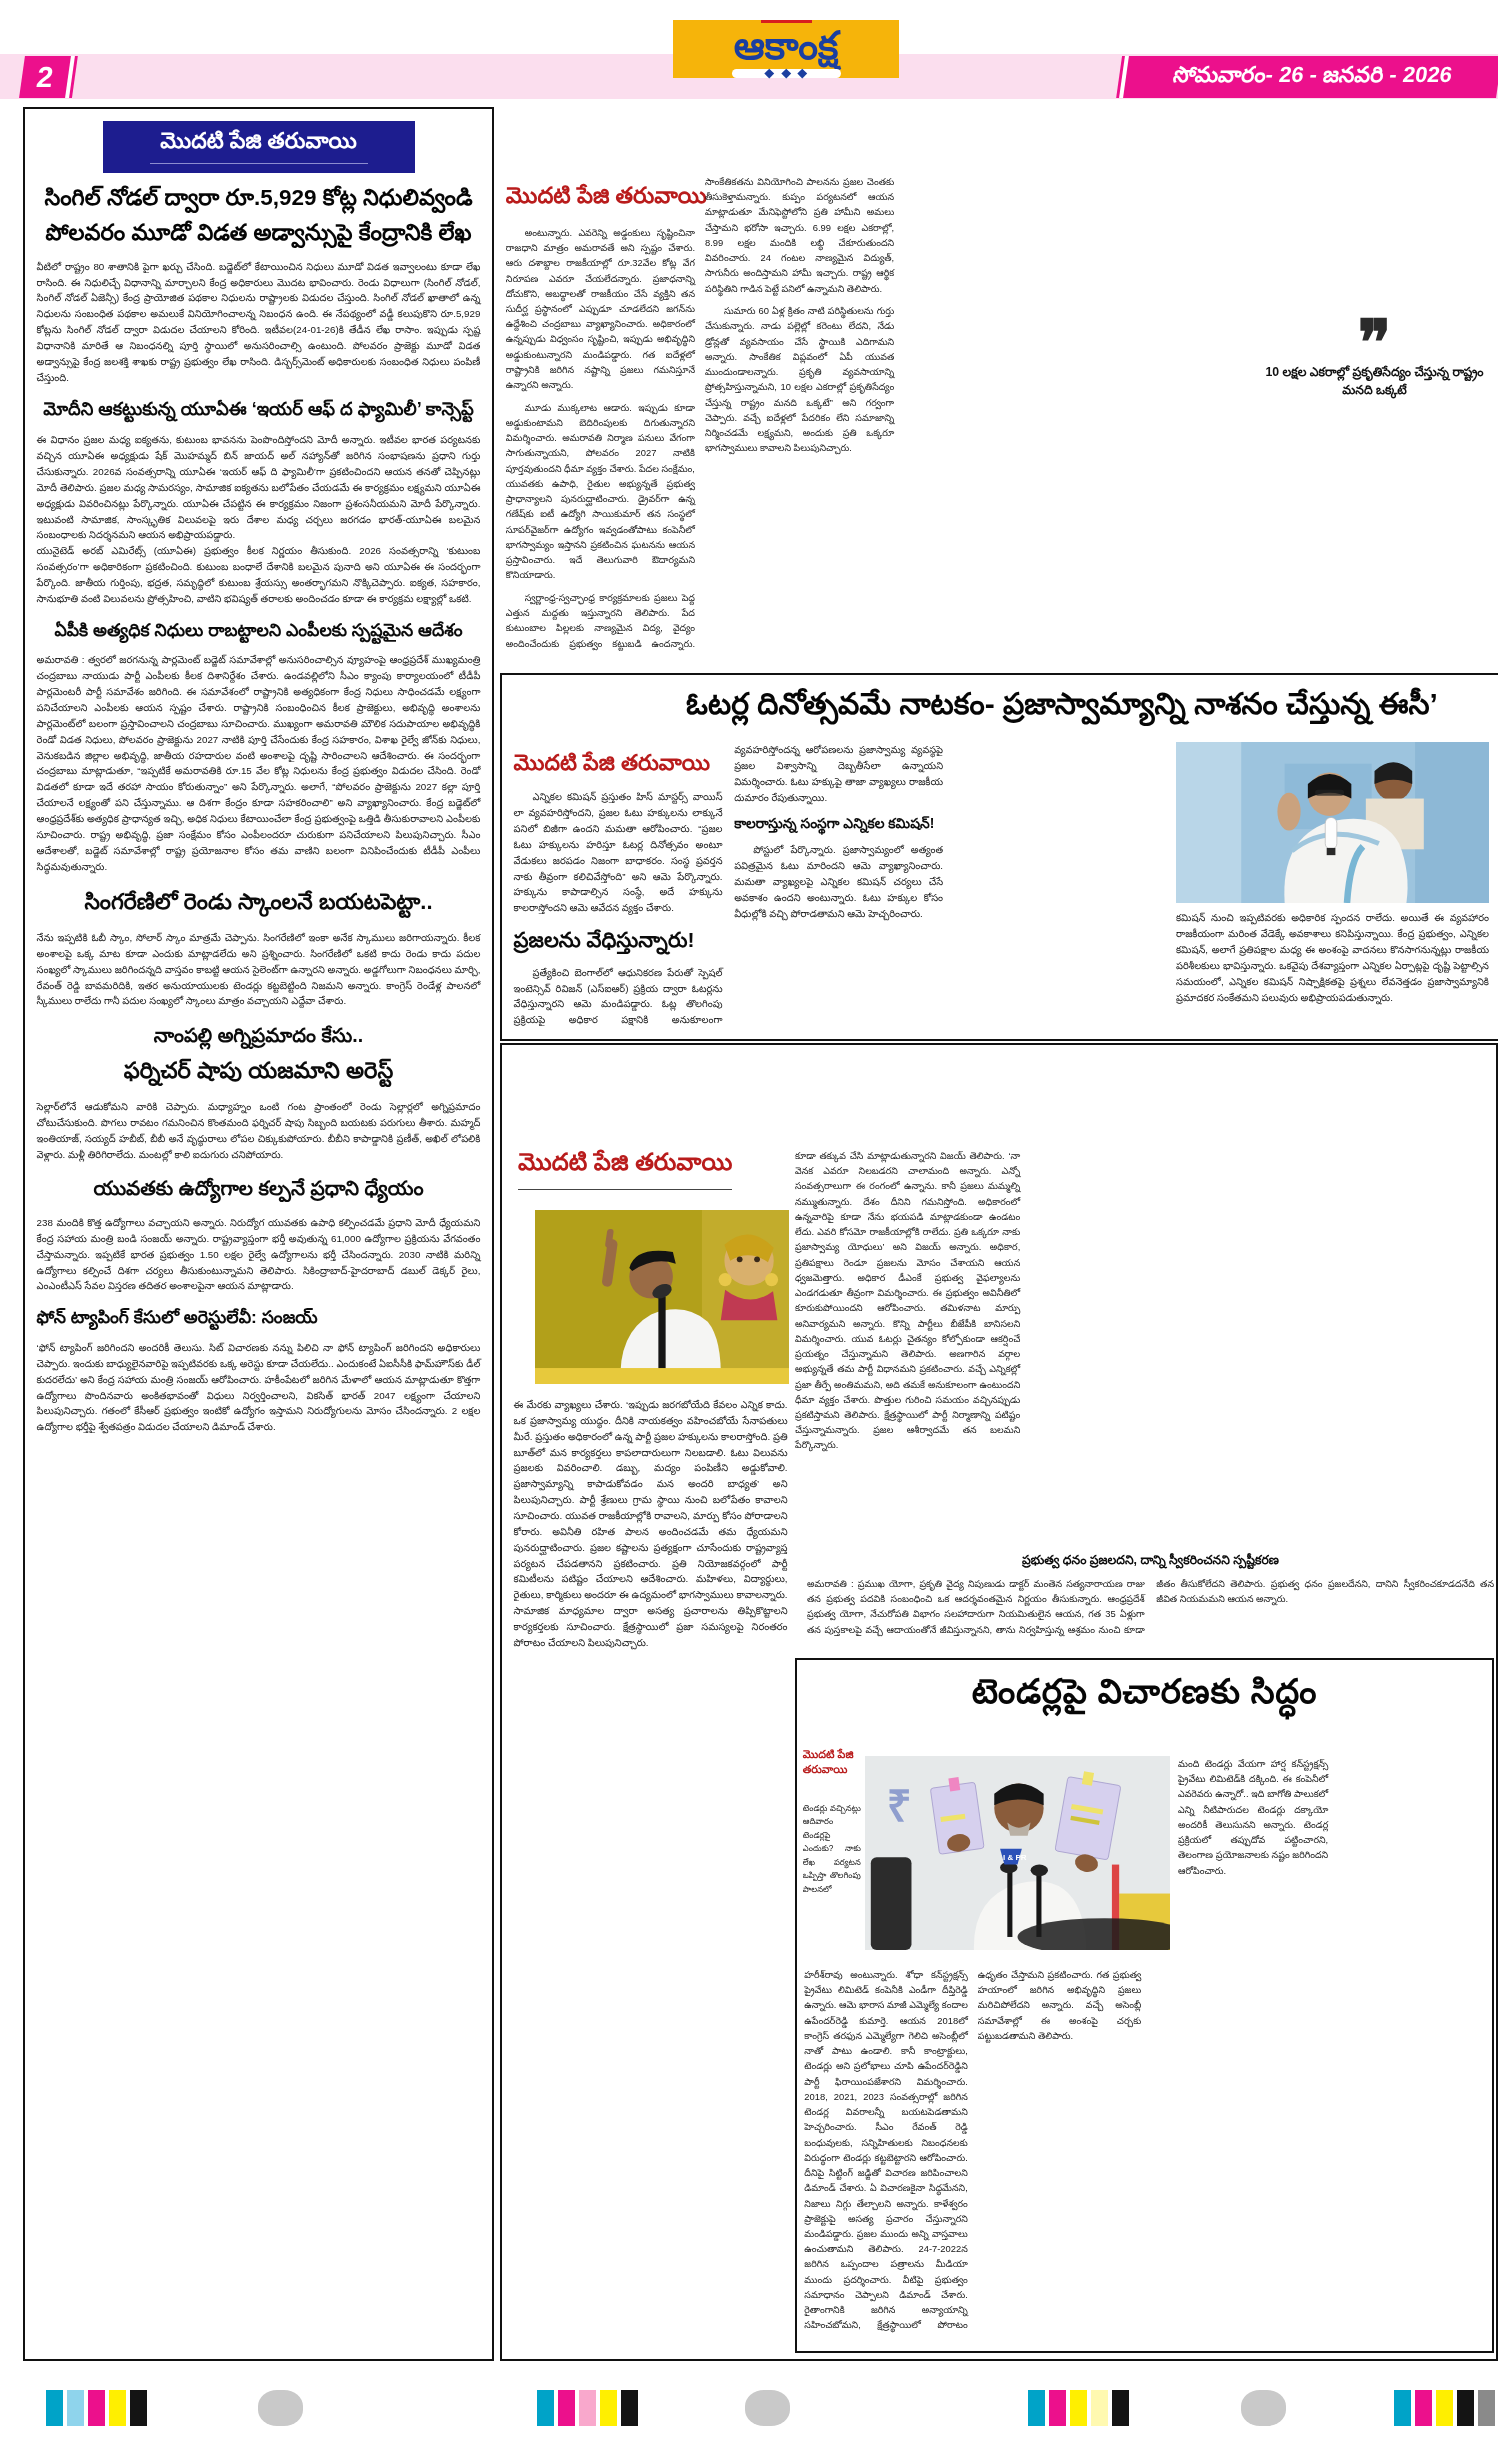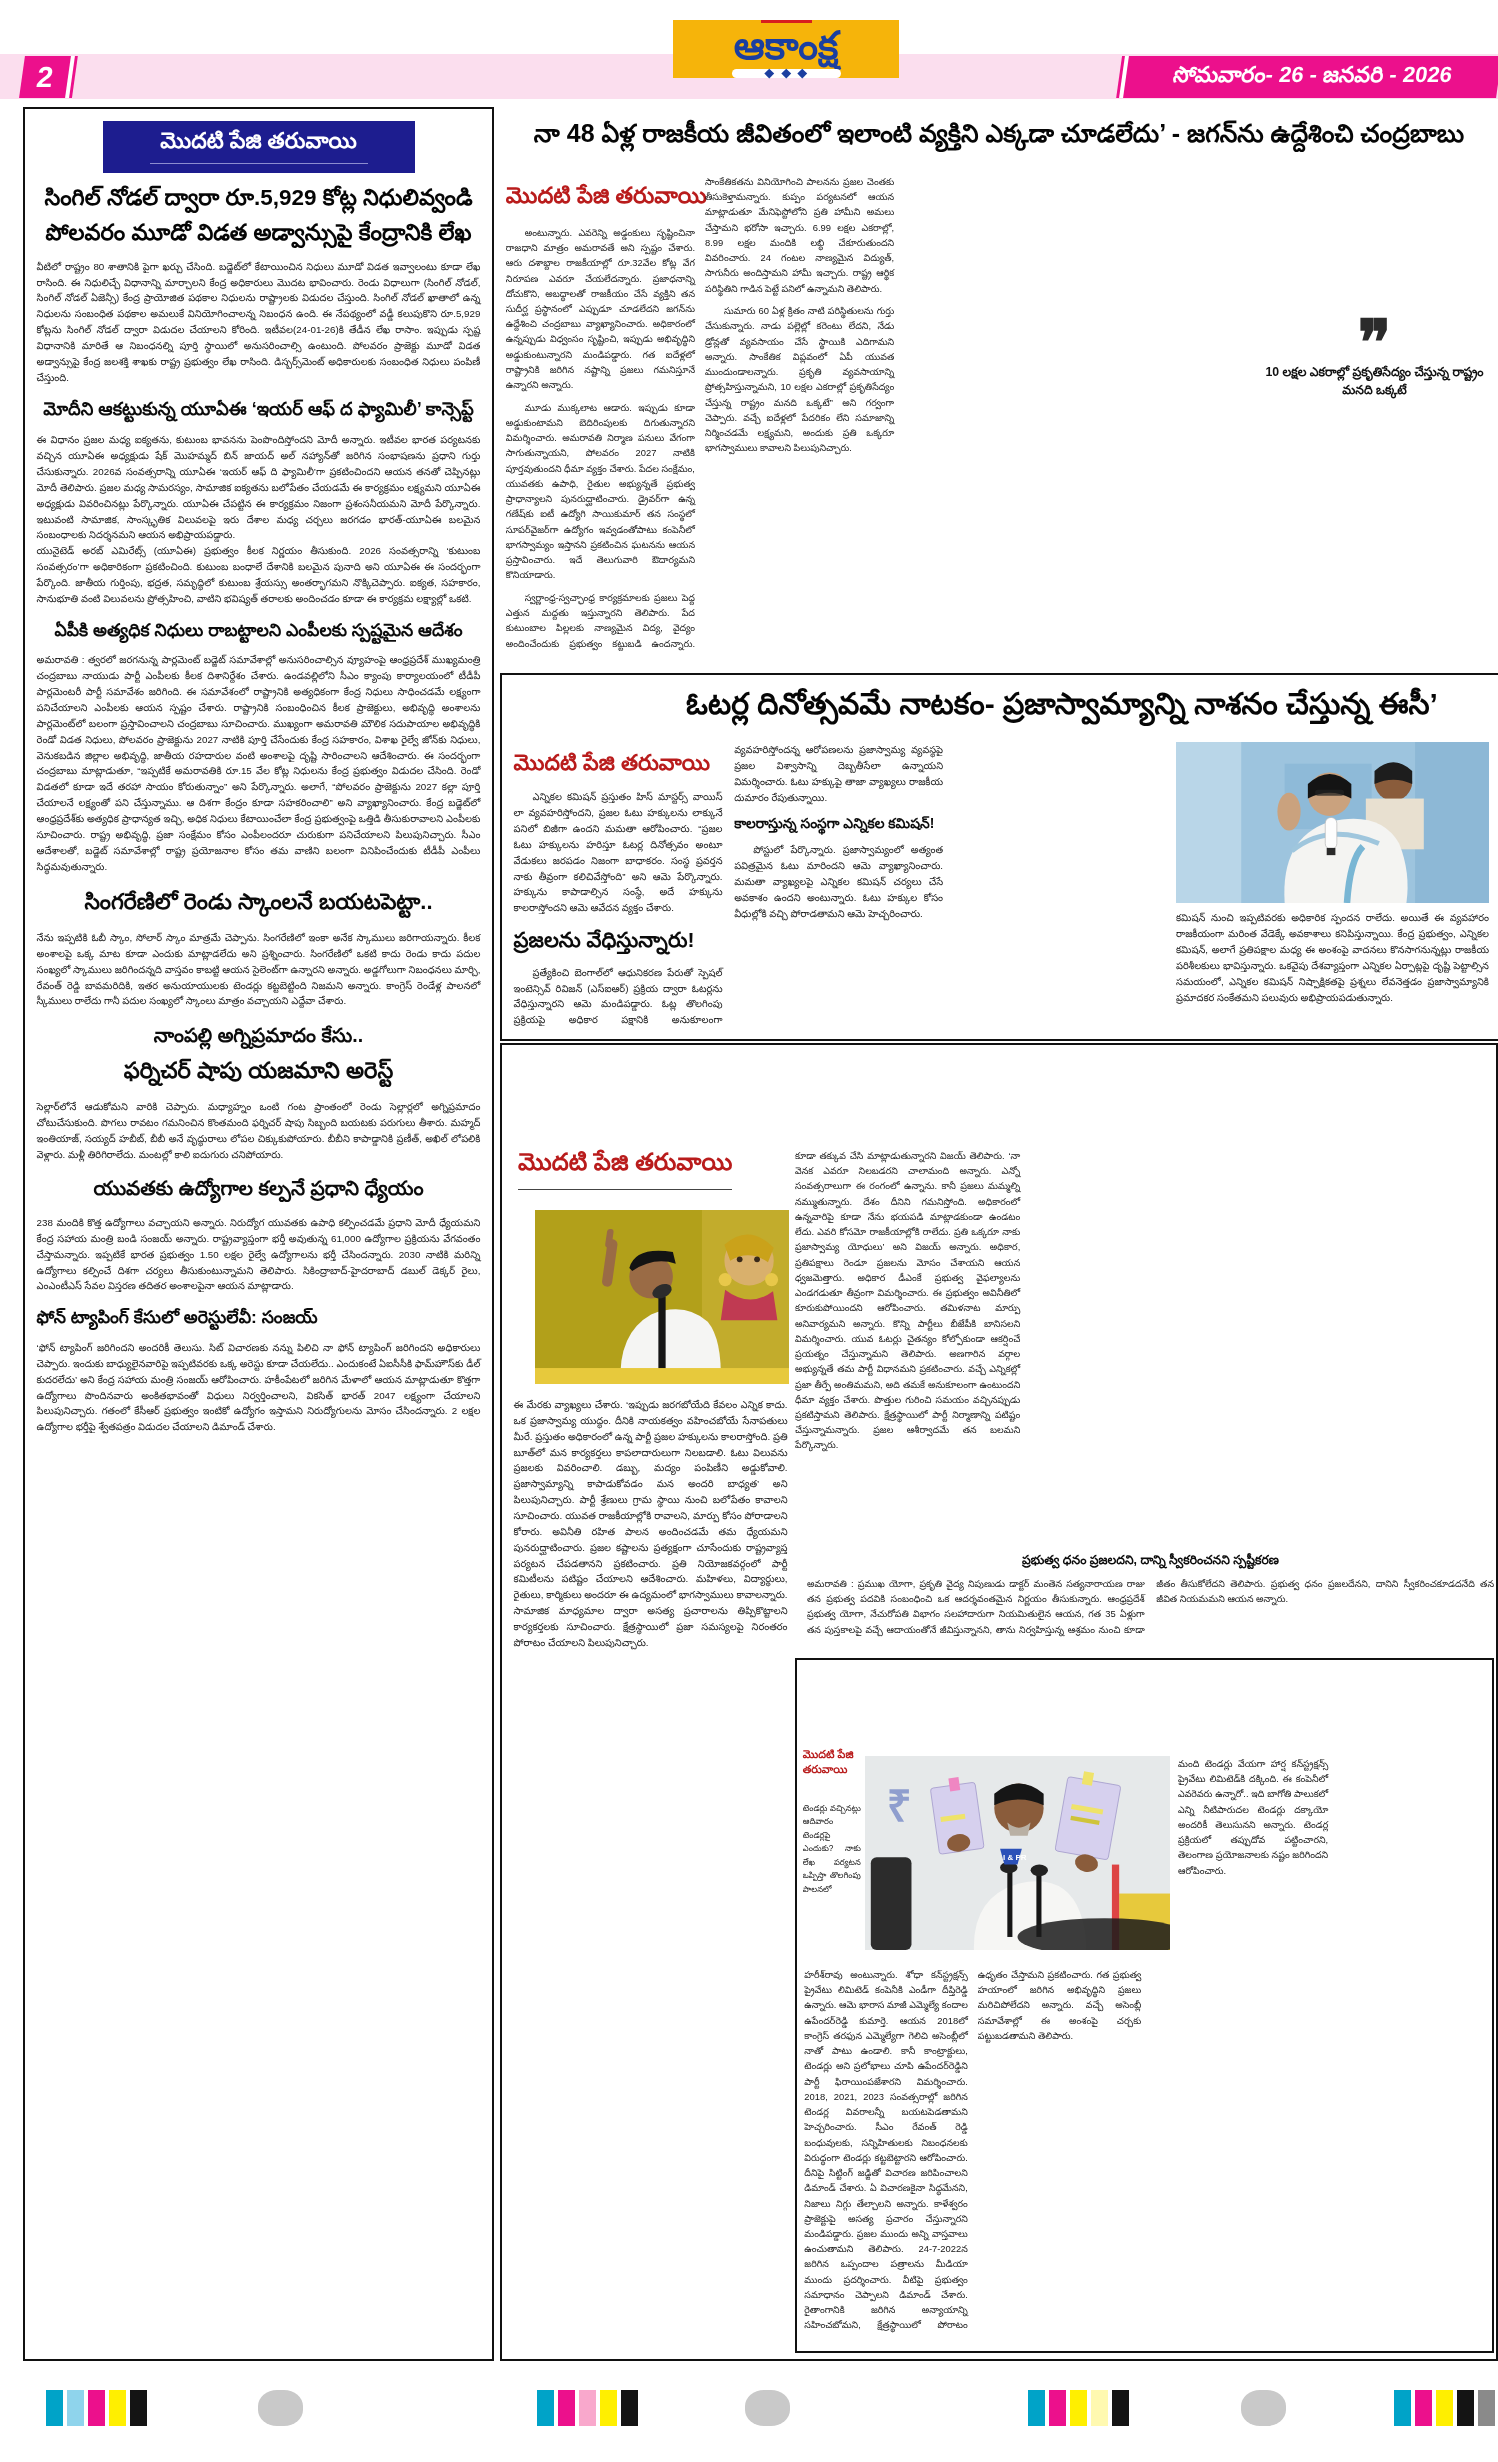"నా 48 ఏళ్ల రాజకీయ జీవితంలో" div.headline { html: <div>నా 48 ఏళ్ల రాజకీయ జీవితంలో ఇలాంటి వ్యక్తిని ఎక్కడా చూడలేదు’ - జగన్‌ను ఉద్దేశించి చంద్రబాబు</div> -> none }
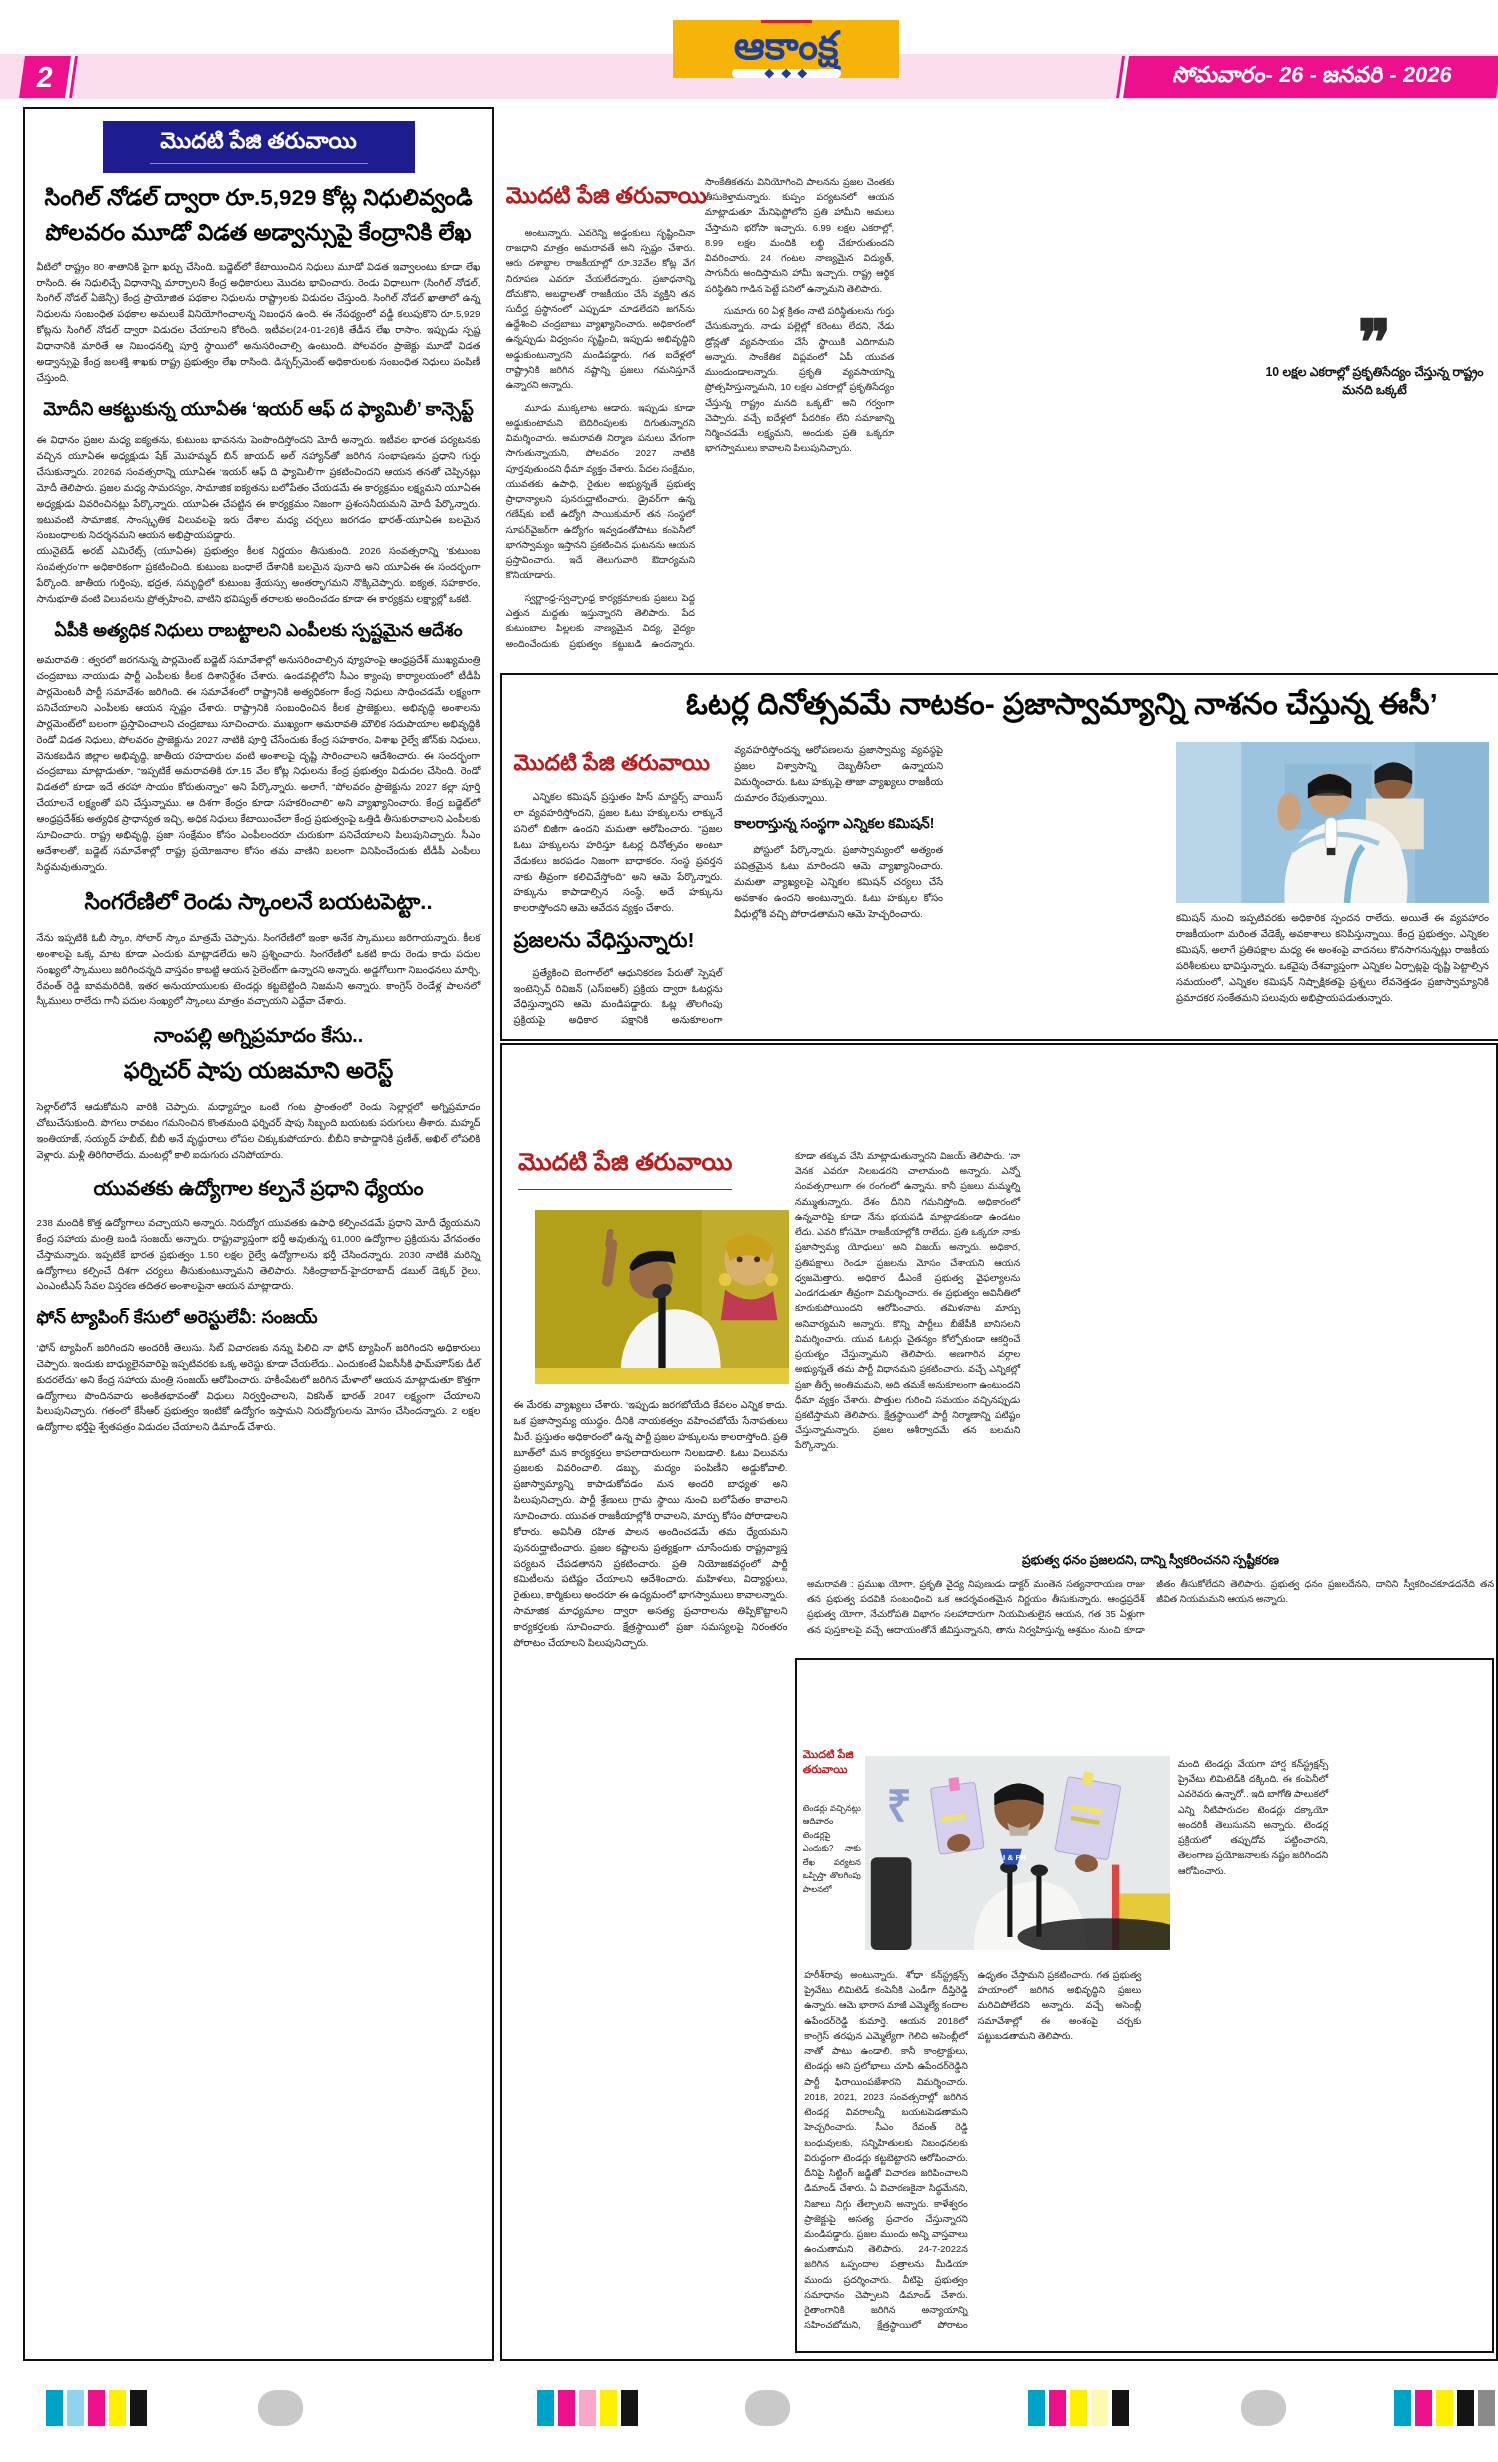"టెండర్లపై విచారణకు సిద్ధం" div.headline { html: none -> <div>టెండర్లపై విచారణకు సిద్ధం</div> }
